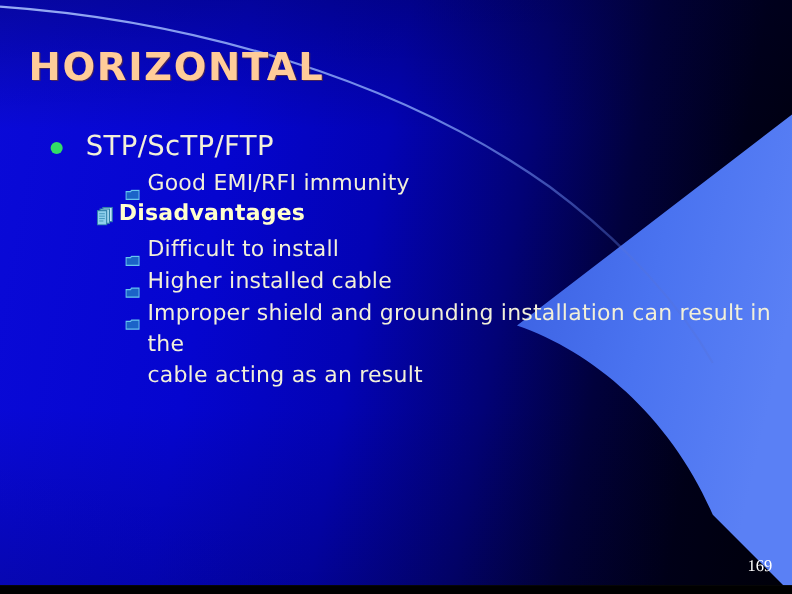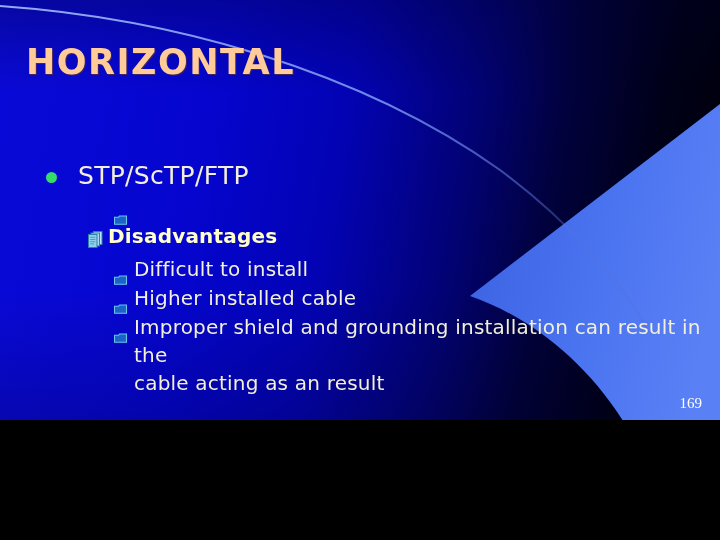"HORIZONTAL" #slide { height: 420px -> 532px }
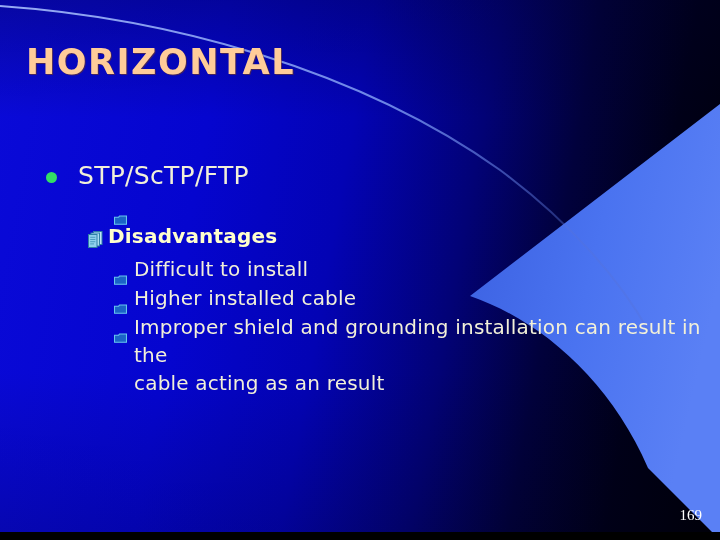"STP/ScTP/FTP" .lvl1 { margin-top: 43px -> none }
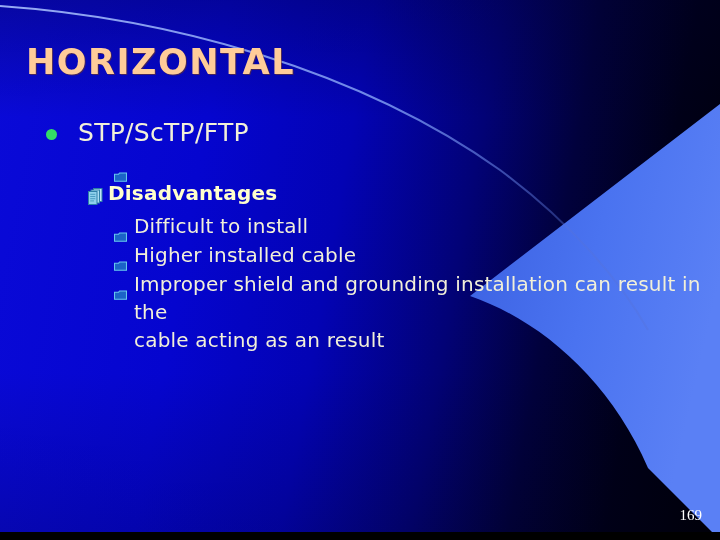"Good EMI/RFI immunity" span { html: none -> <span>Good EMI/RFI immunity</span> }
